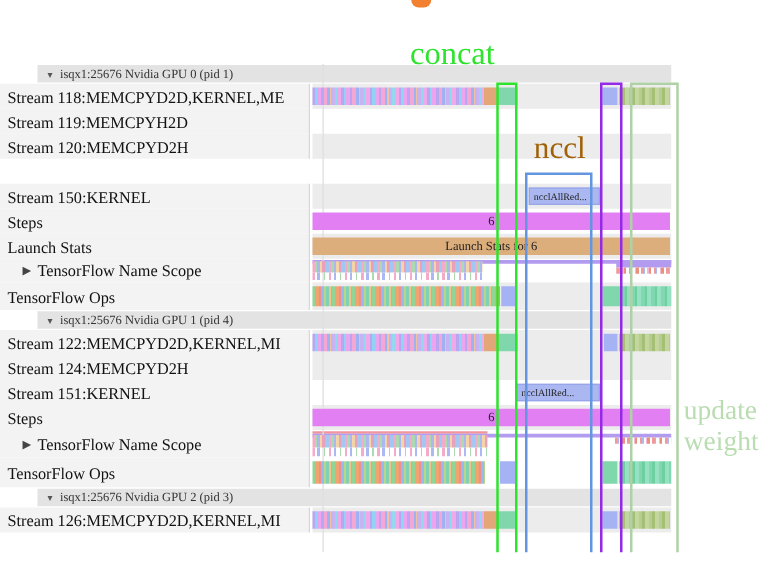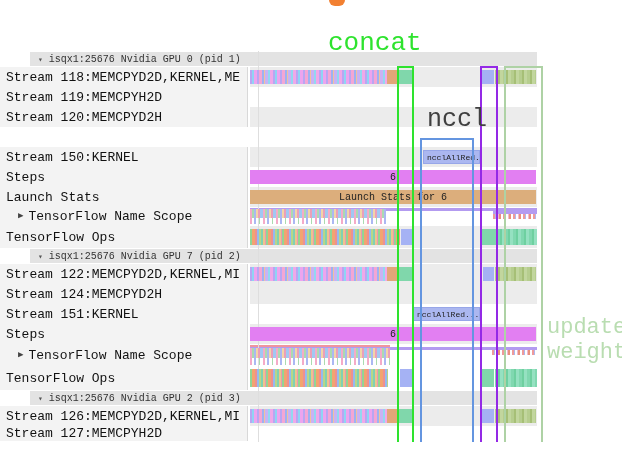"concat" #stage { font-family: Liberation Mono, monospace -> Liberation Serif, serif }
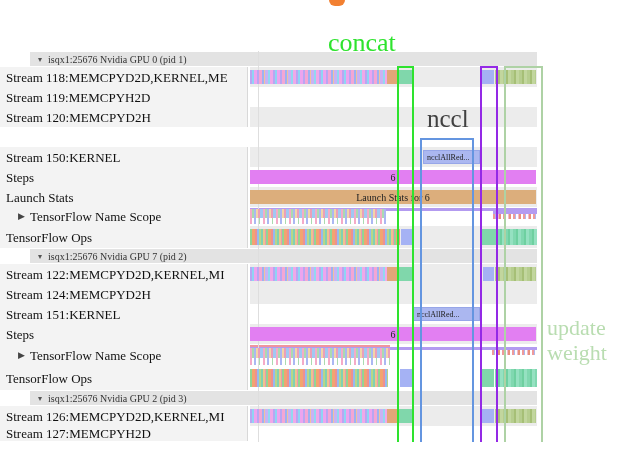"nccl" #lbl-nccl { color: #404040 -> #a16207 }
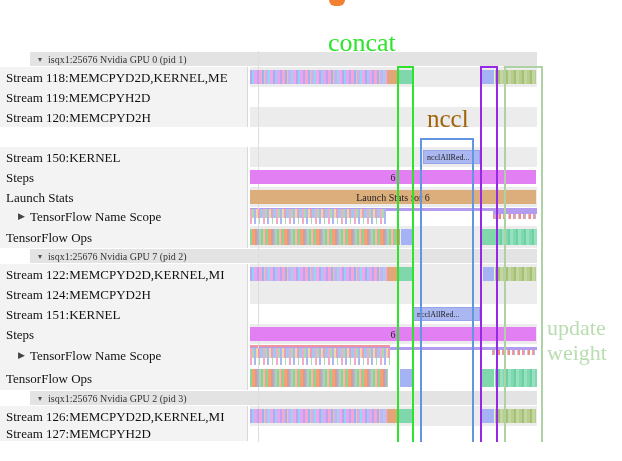"isqx1:25676 Nvidia GPU 7 (pid" span { text: 7 (pid 2 -> 1 (pid 4 }
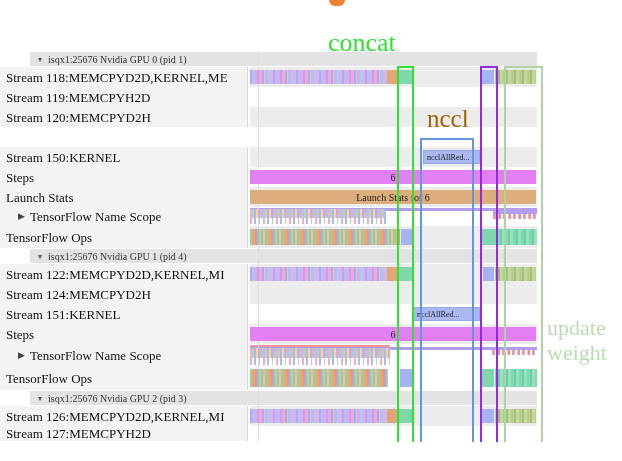"Stream 127:MEMCPYH2D" div.rowlabel { html: <div>Stream 127:MEMCPYH2D</div> -> none }
